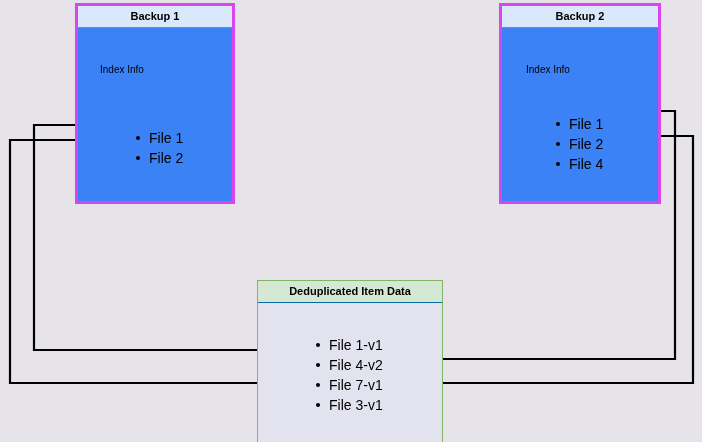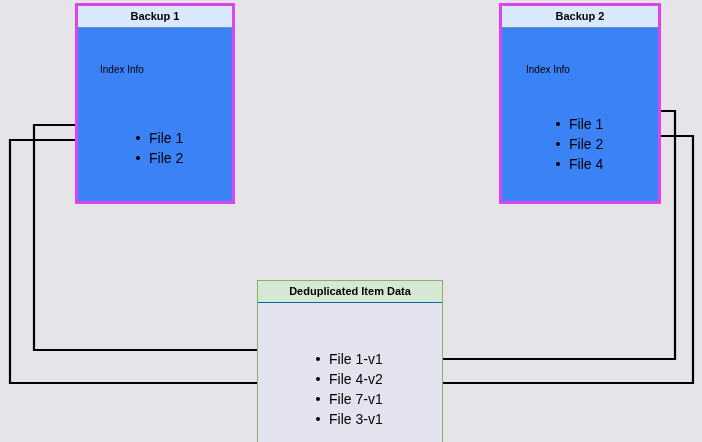"File 1-v1" ul.bullets { top: 38px -> 24px }
